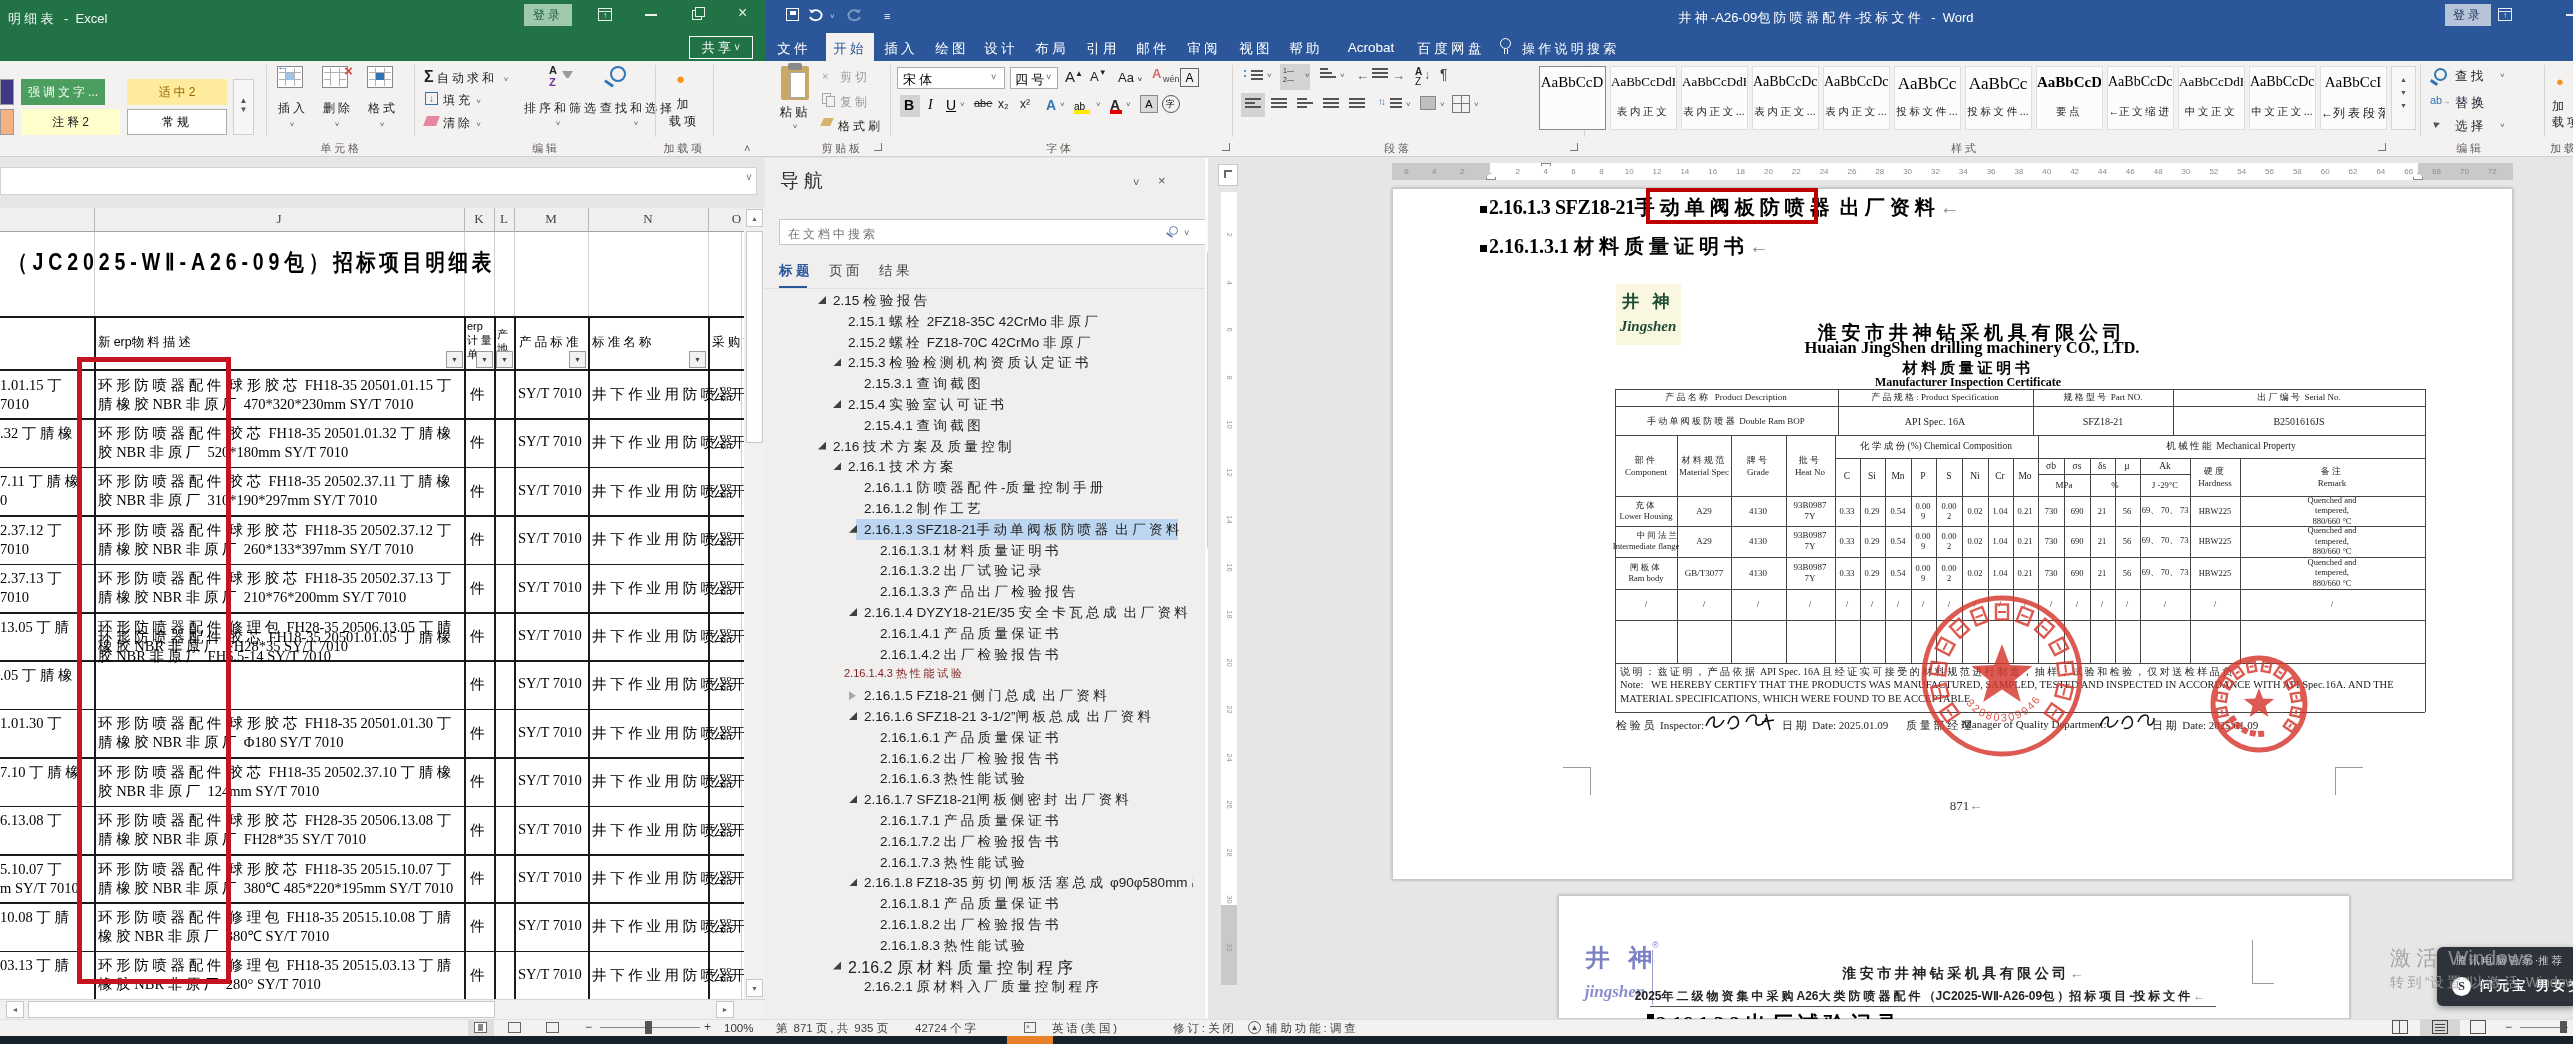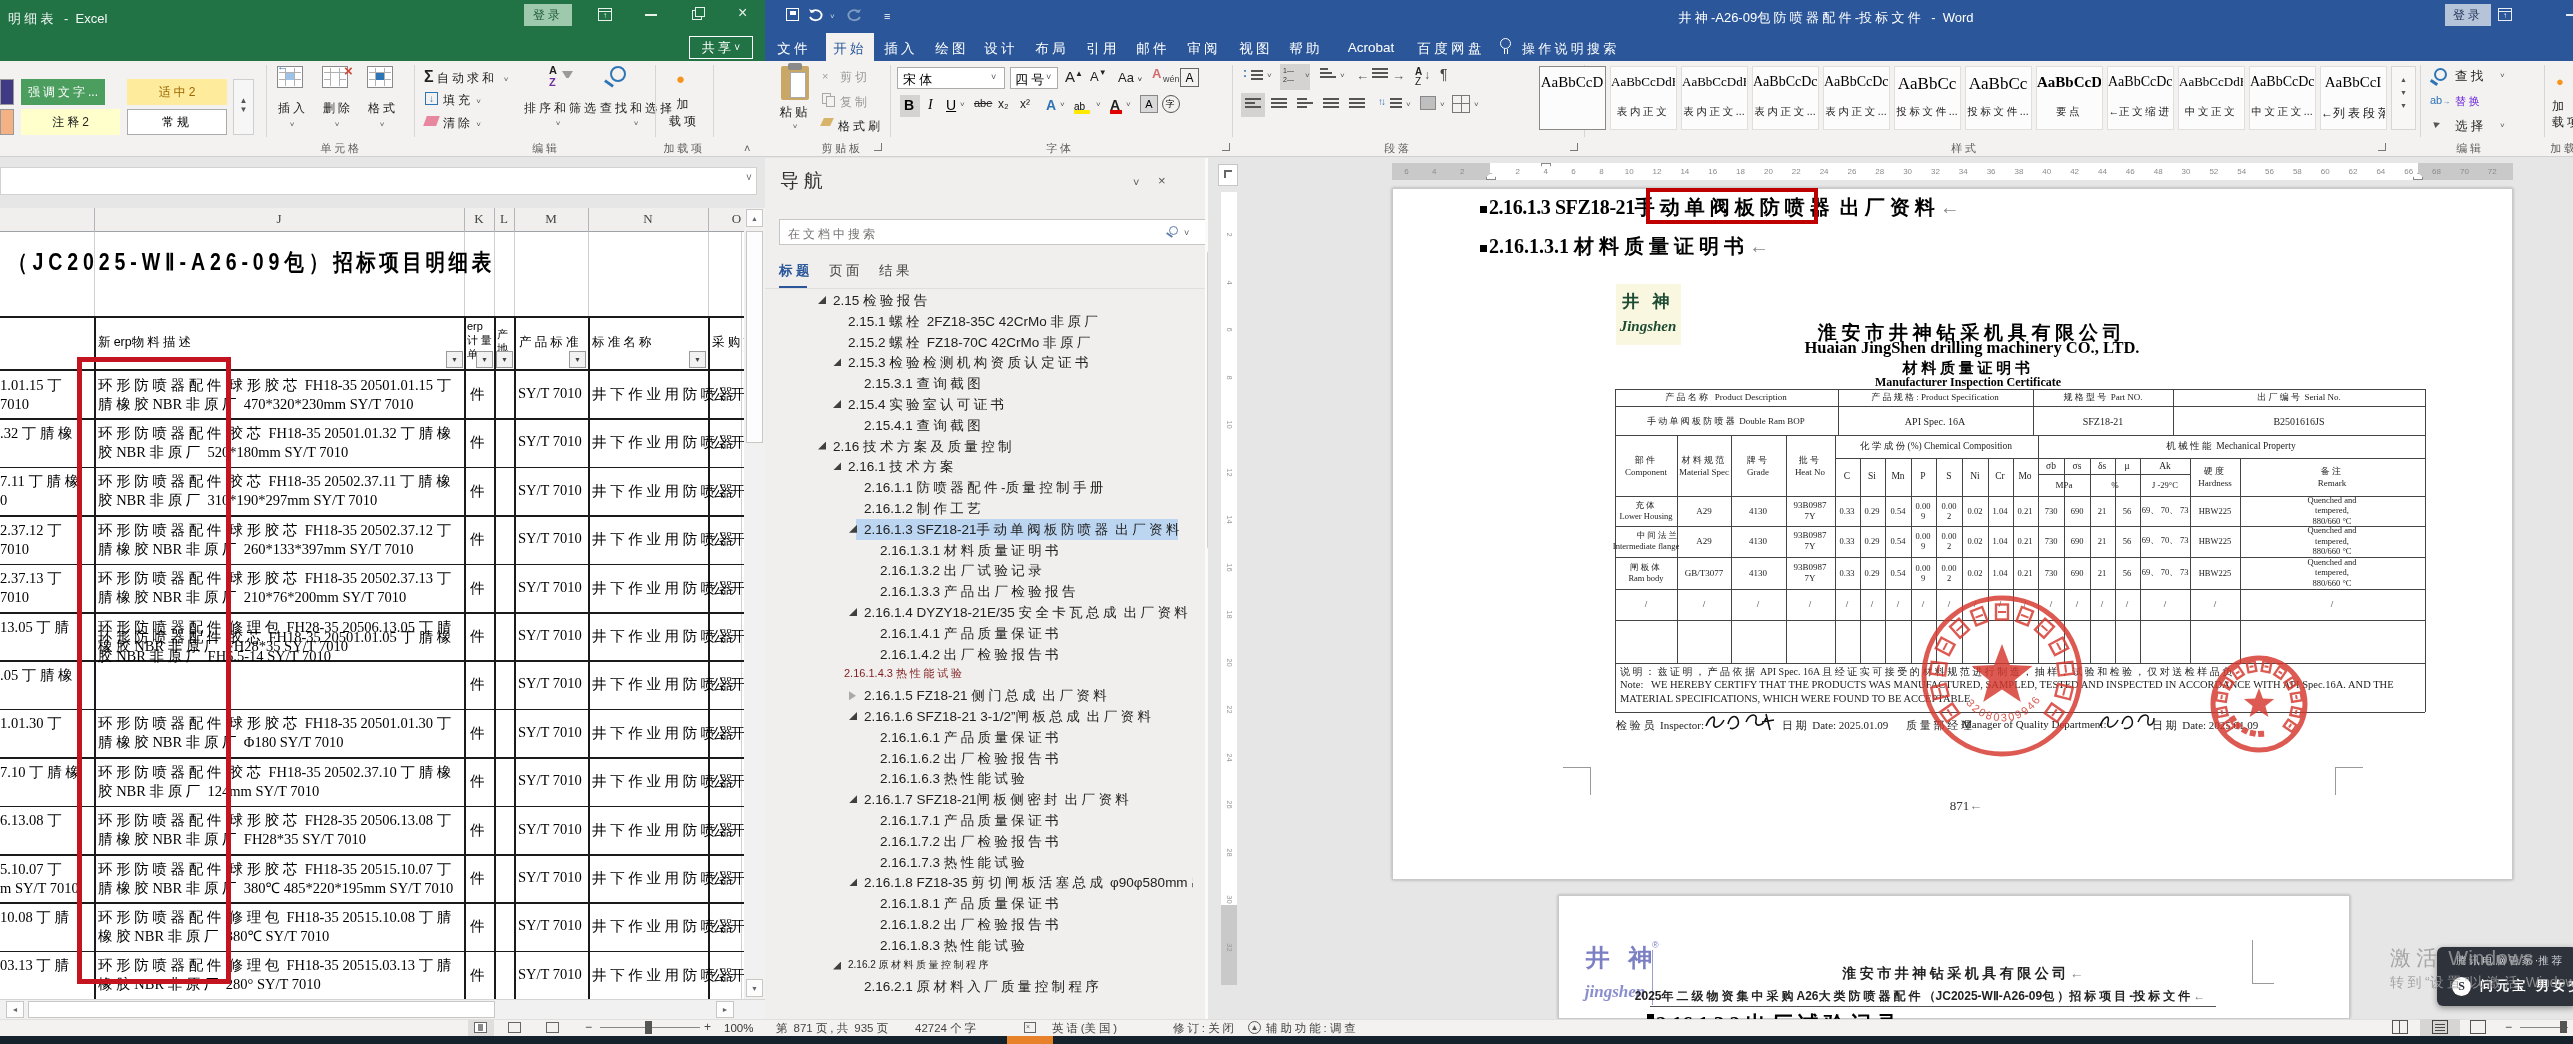"替换" div.a { color: #6d28d9 -> #0f172a; font-size: 11px -> 13px }
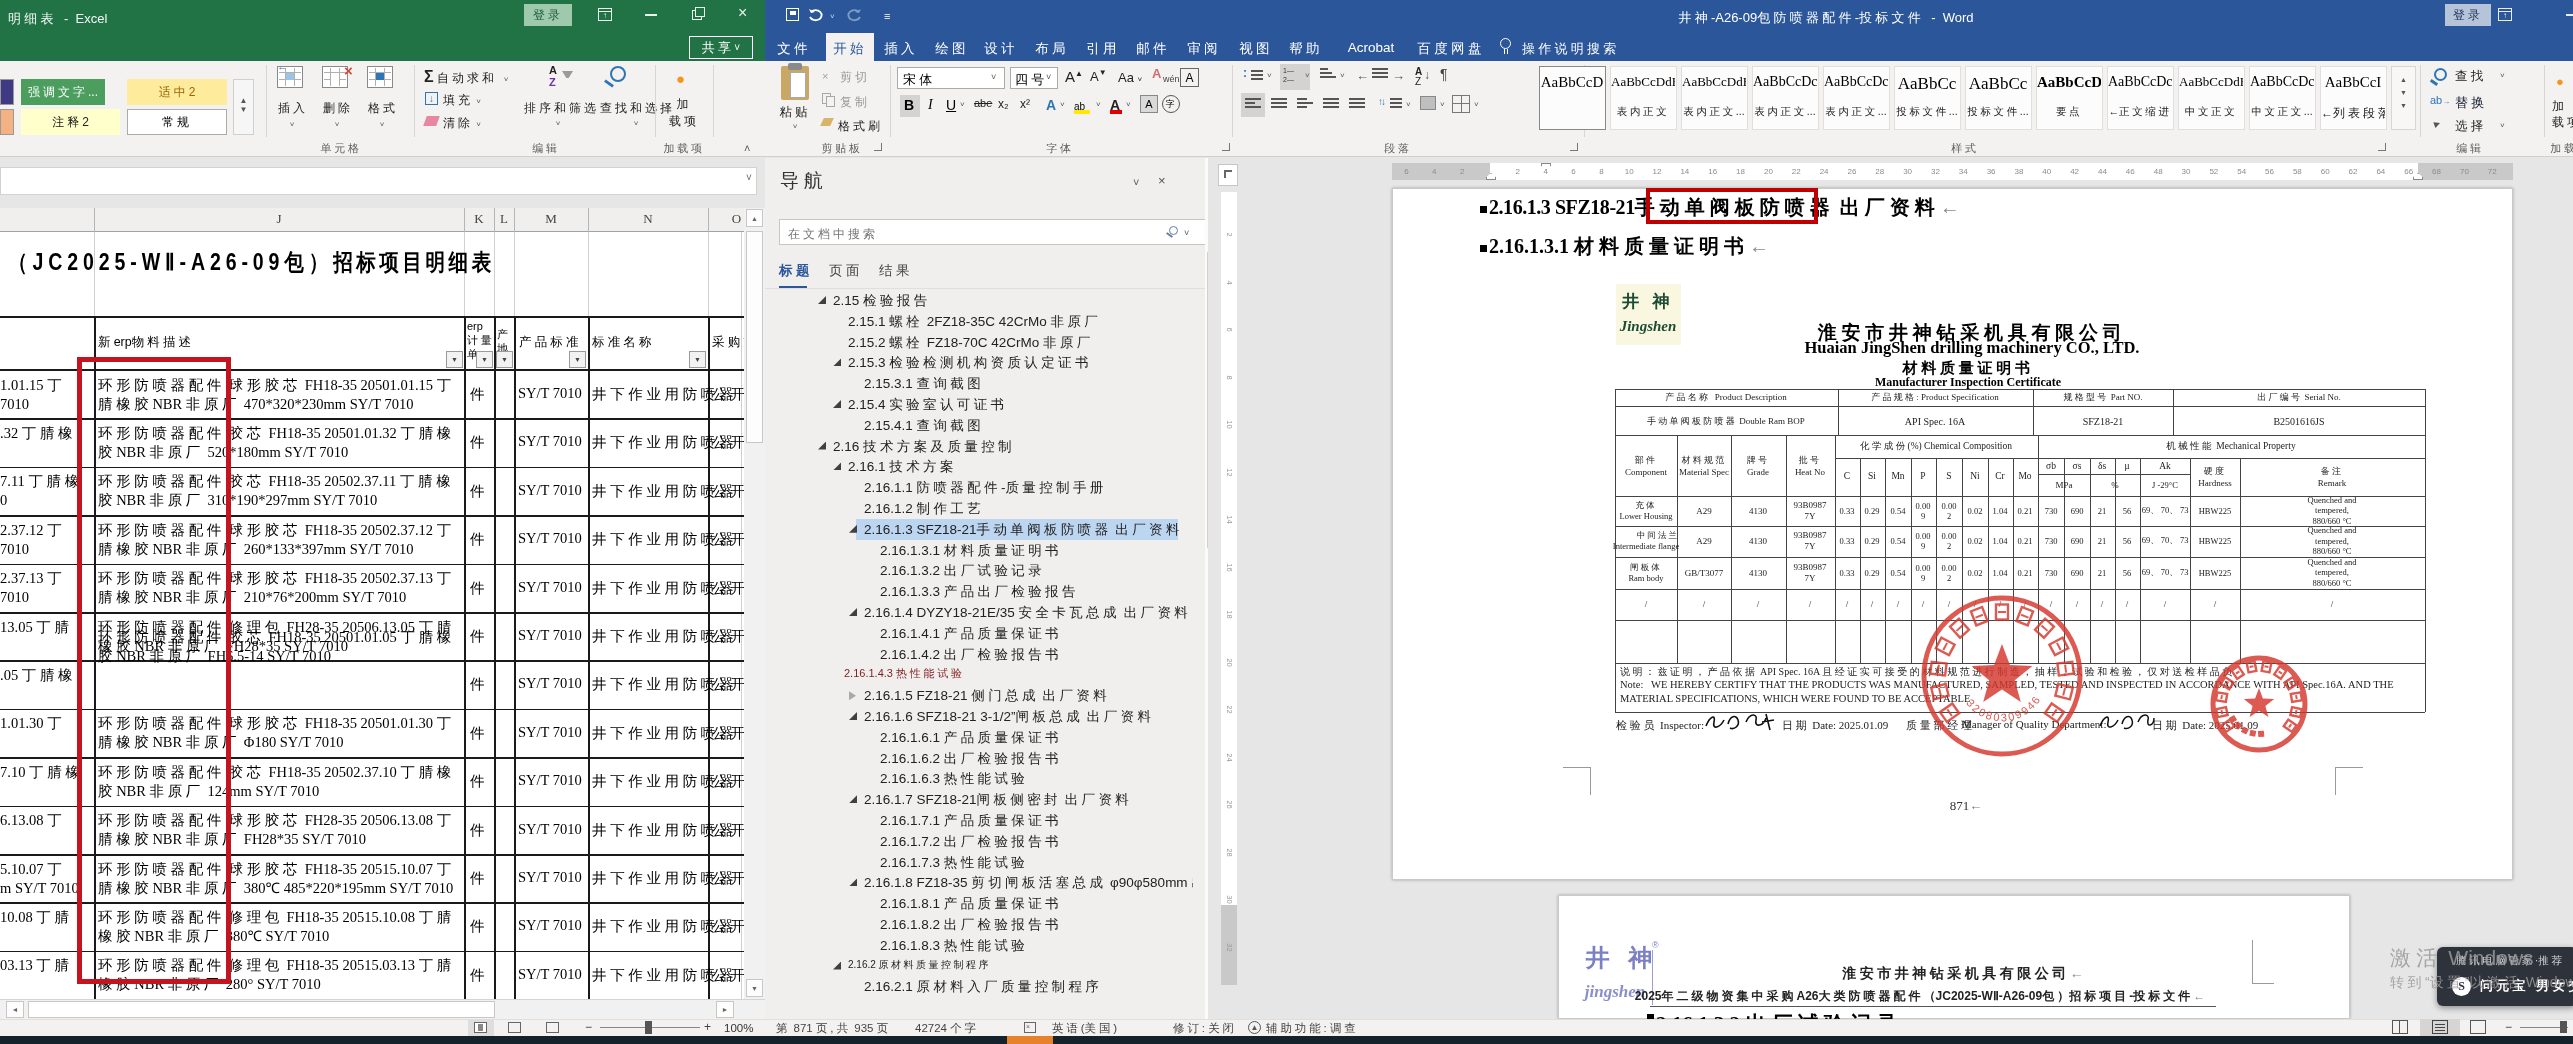"2.16.2 原材料质量控制程序" div.a { font-size: 10px -> 16px }
